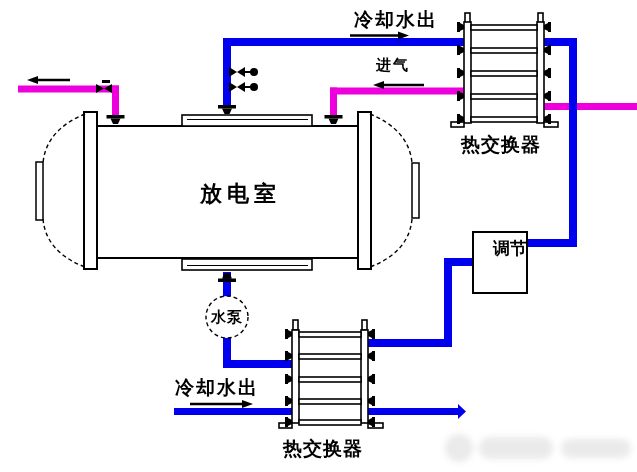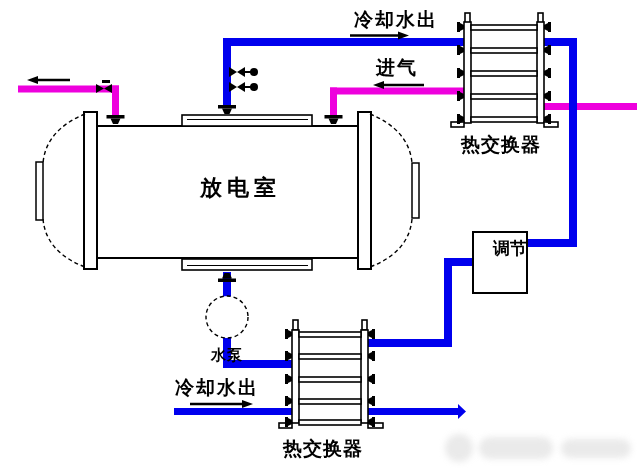"进气" .lbl-gasin { font-size: 19px -> 15px }
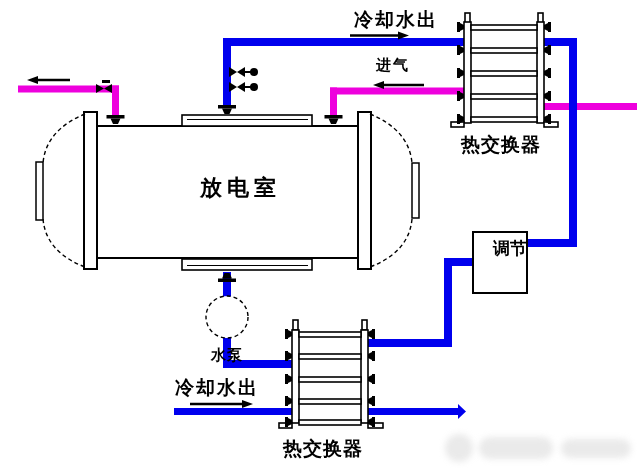"放电室" .lbl-chamber { top: 176px -> 182px }
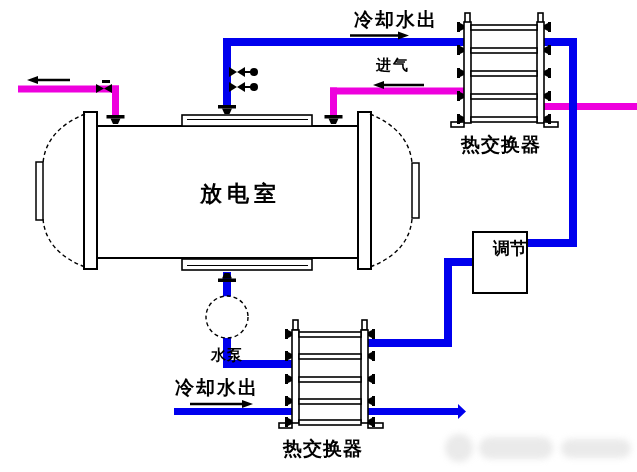"水泵" .lbl-pump { margin-top: 38px -> none }
